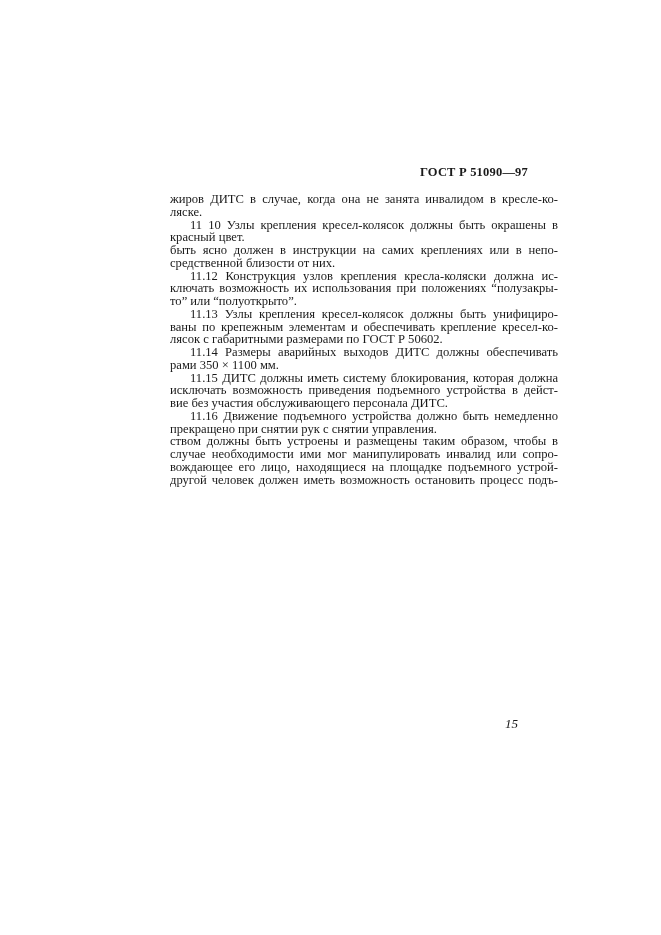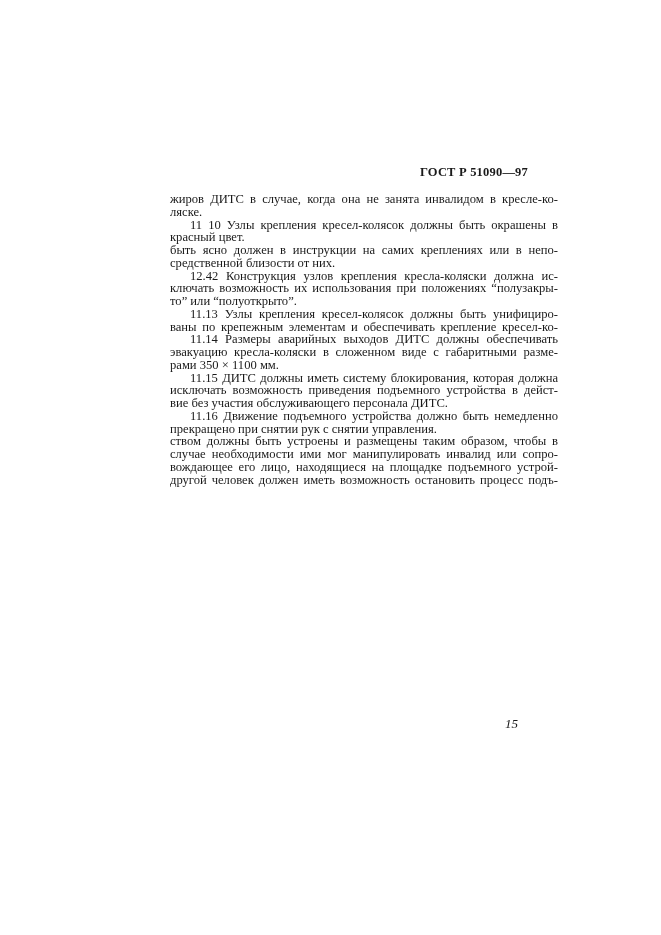"12.42 Конструкция узлов крепления" span.line { text: 12.42 -> 11.12 }
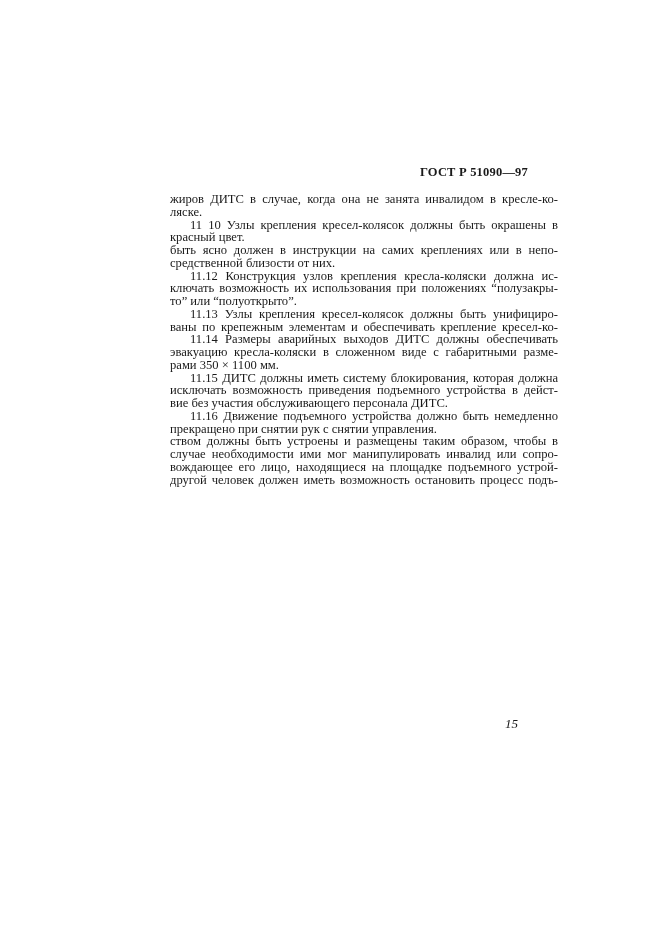"лясок с габаритными размерами по" span.line { html: none -> <span>лясок с габаритными размерами по ГОСТ Р 50602.</span> }
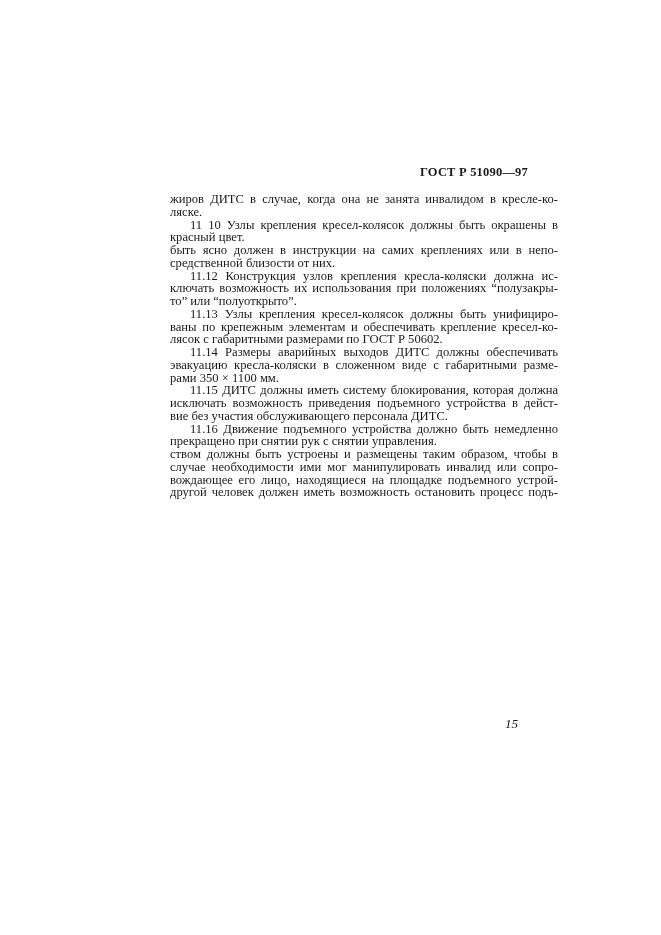"эвакуацию кресла-коляски в сложенном" span.line { html: <span>эвакуацию кресла-коляски в сложенном виде с габаритными разме-</span> -> none }
